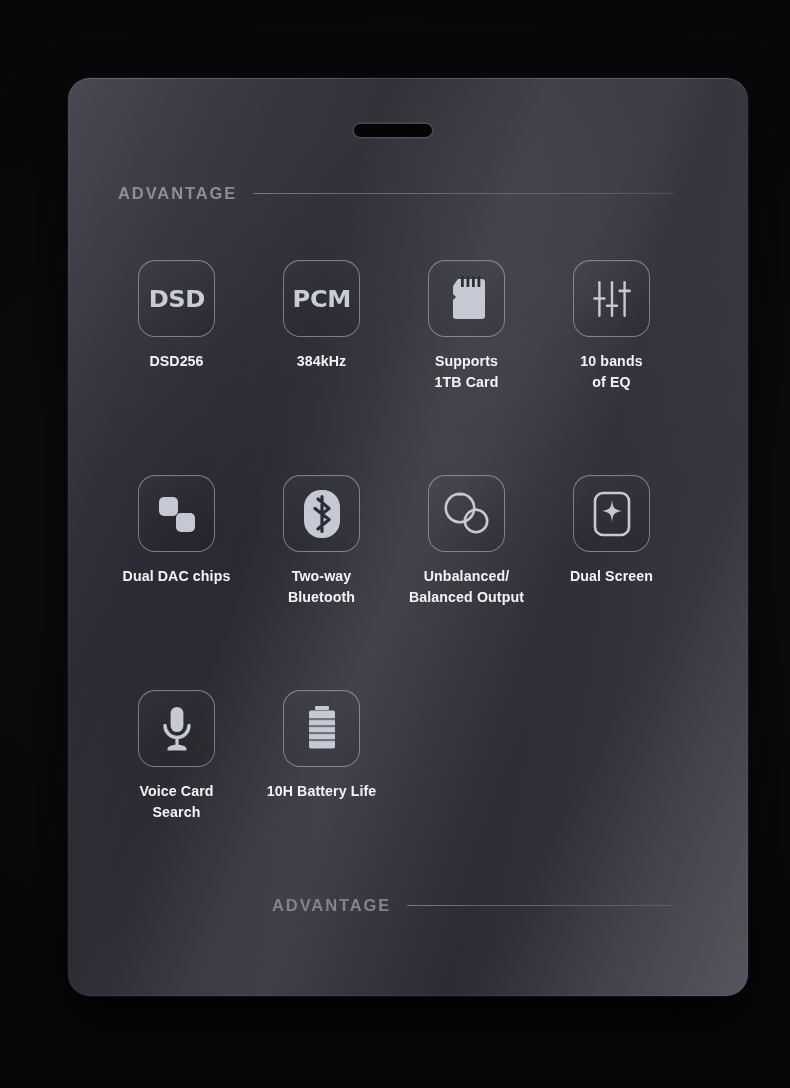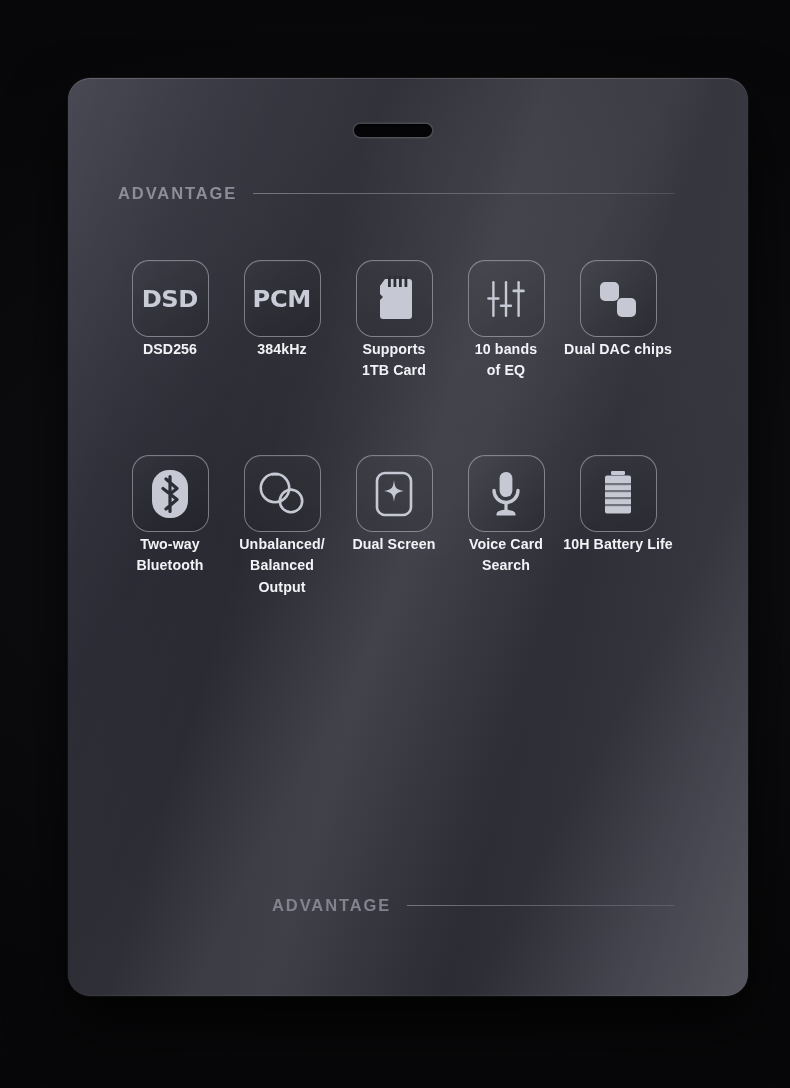"DSD" .grid { gap: none -> 20px; grid-template-columns: repeat(5, 1fr) -> repeat(4, 1fr) }
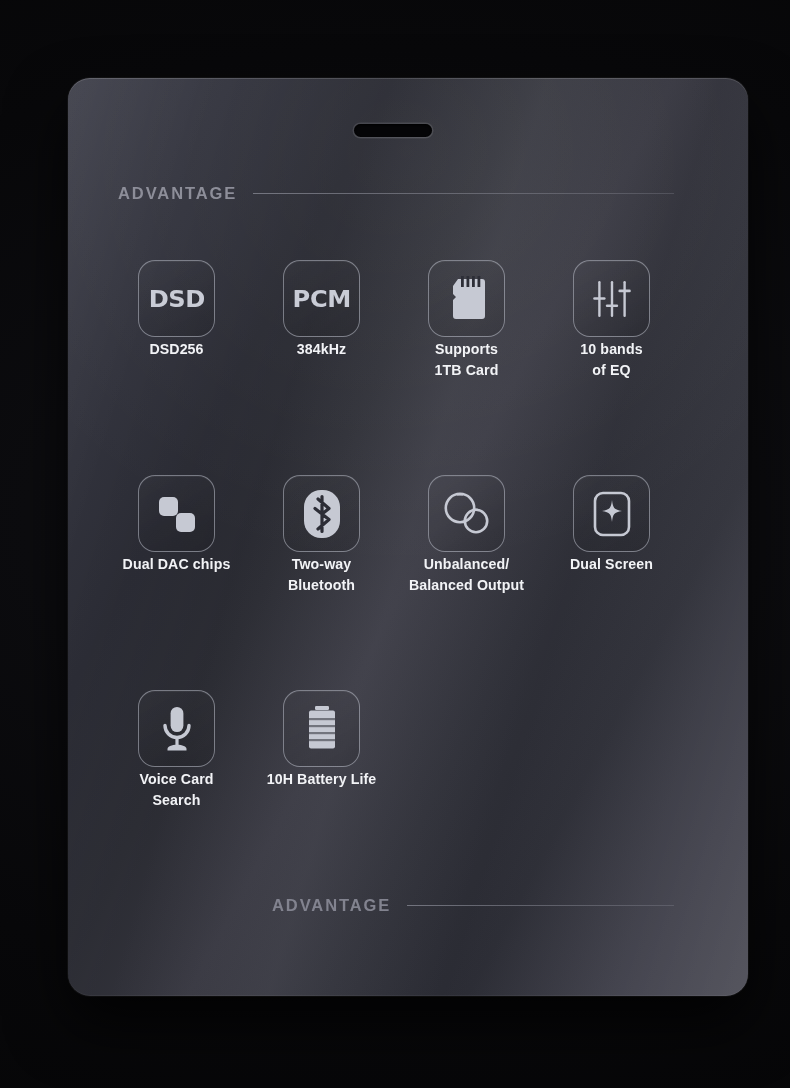"DSD256" .cap { margin-top: 2px -> 14px }
